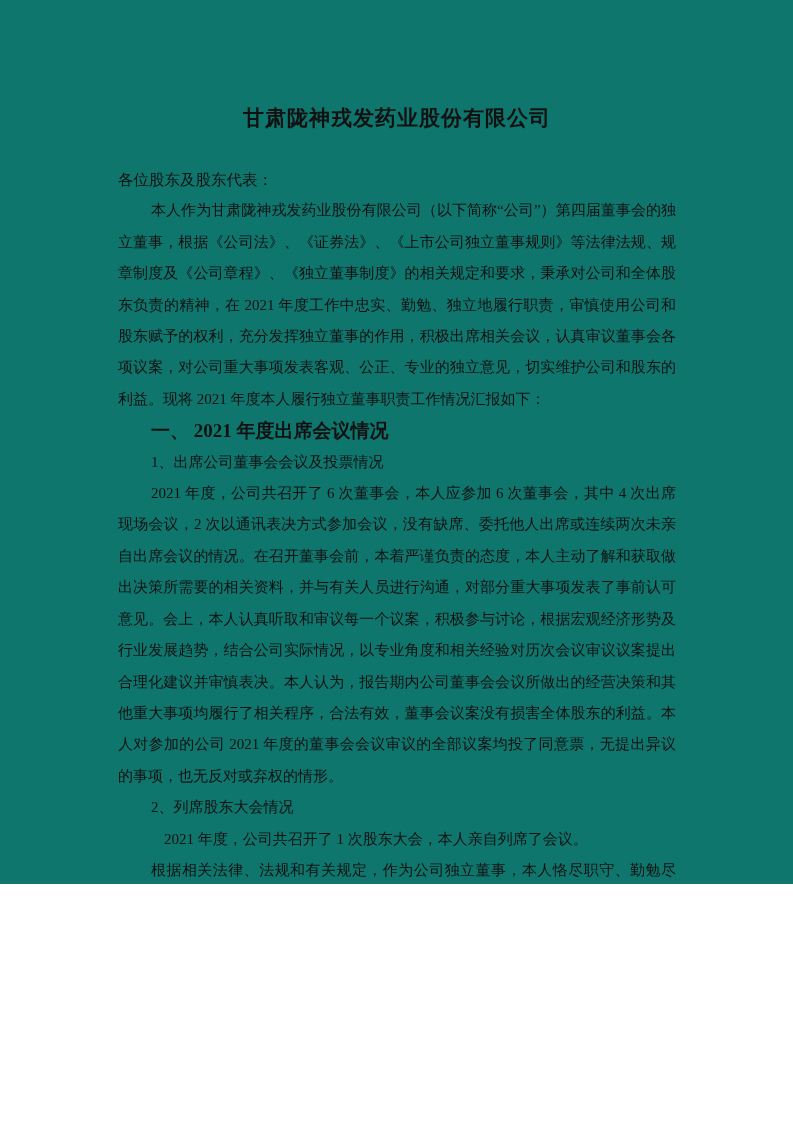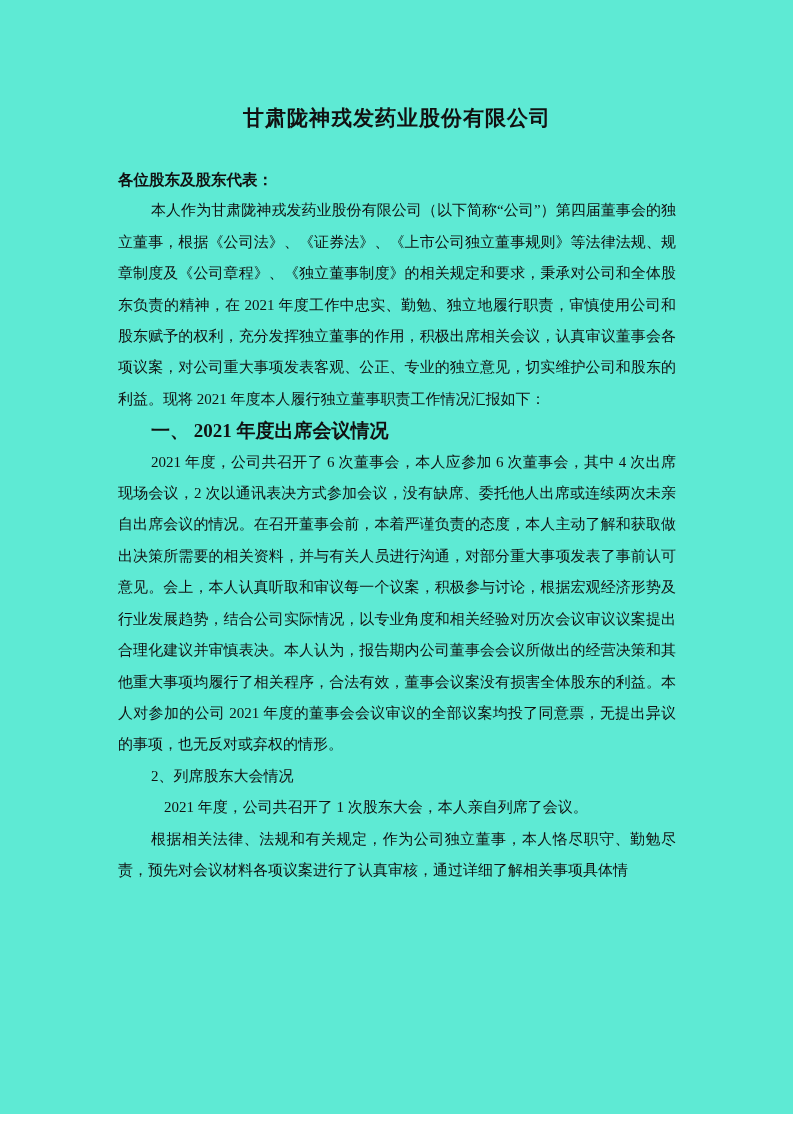"甘肃陇神戎发药业股份有限公司" .page { background: #5eead4 -> #0f766e; height: 1114px -> 884px }
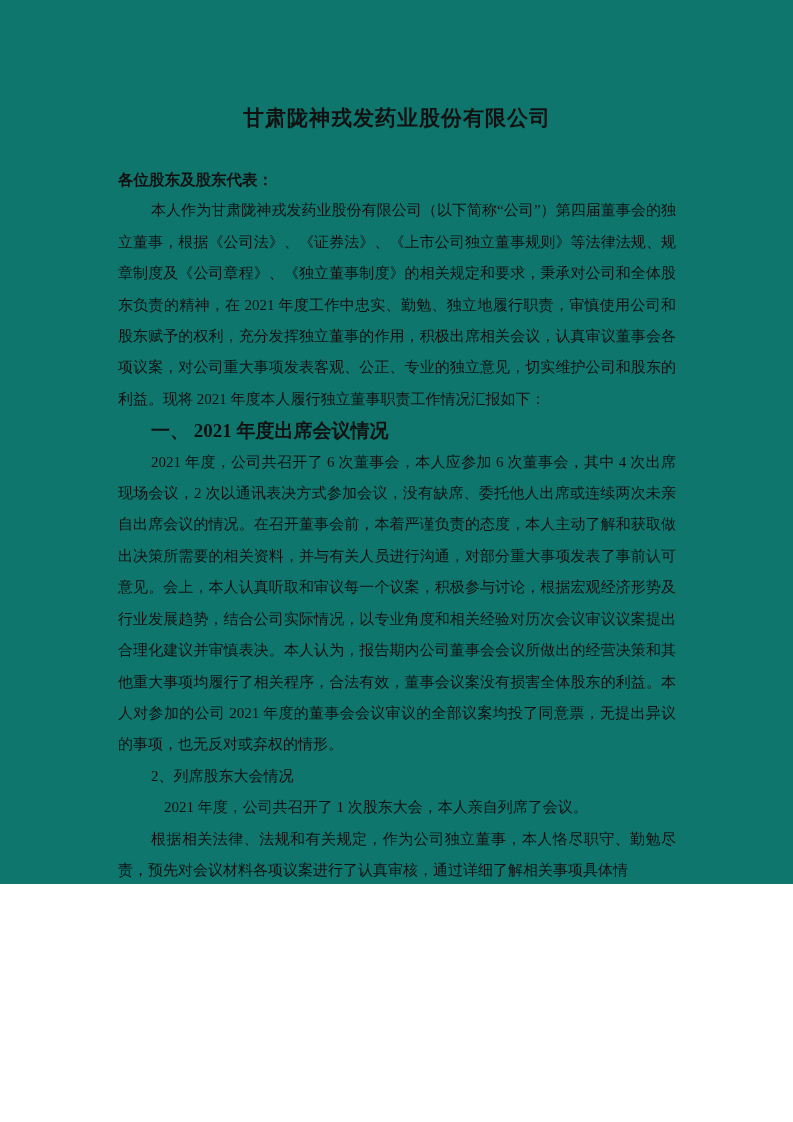"各位股东及股东代表：" .salutation { font-weight: bold -> normal }
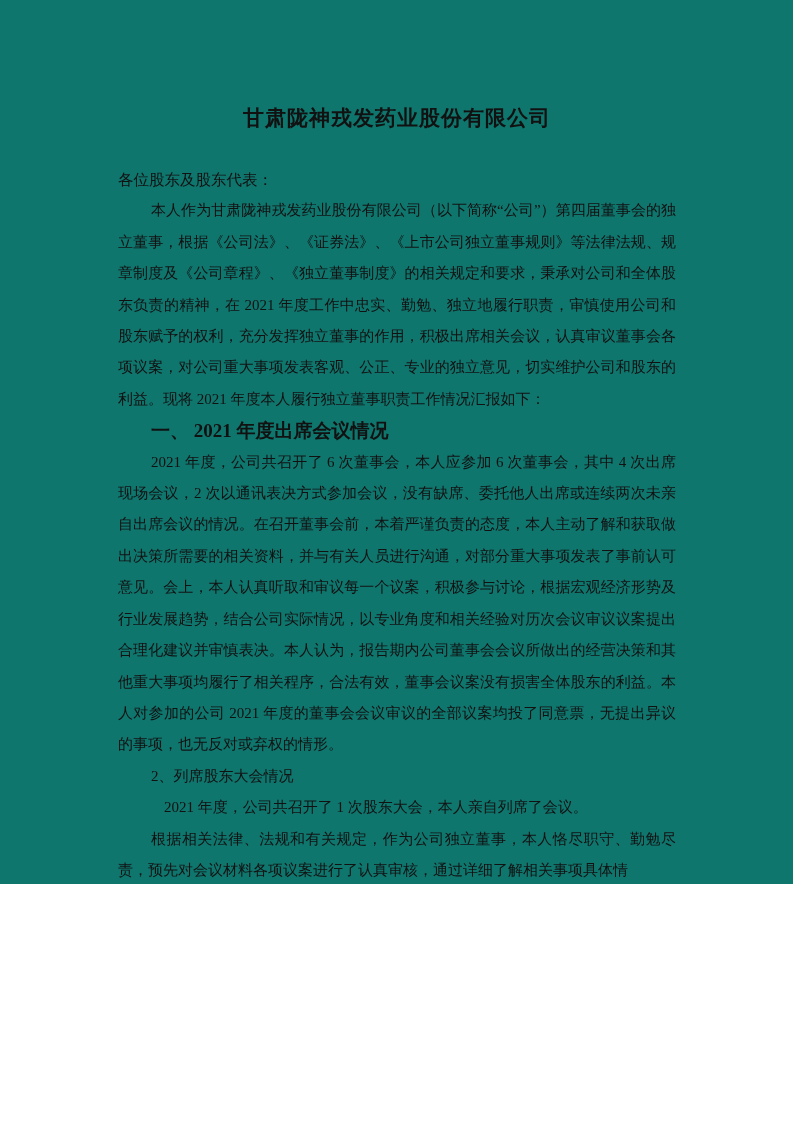"1、出席公司董事会会议及投票情况" p.sub-heading { html: none -> <p>1、出席公司董事会会议及投票情况</p> }
